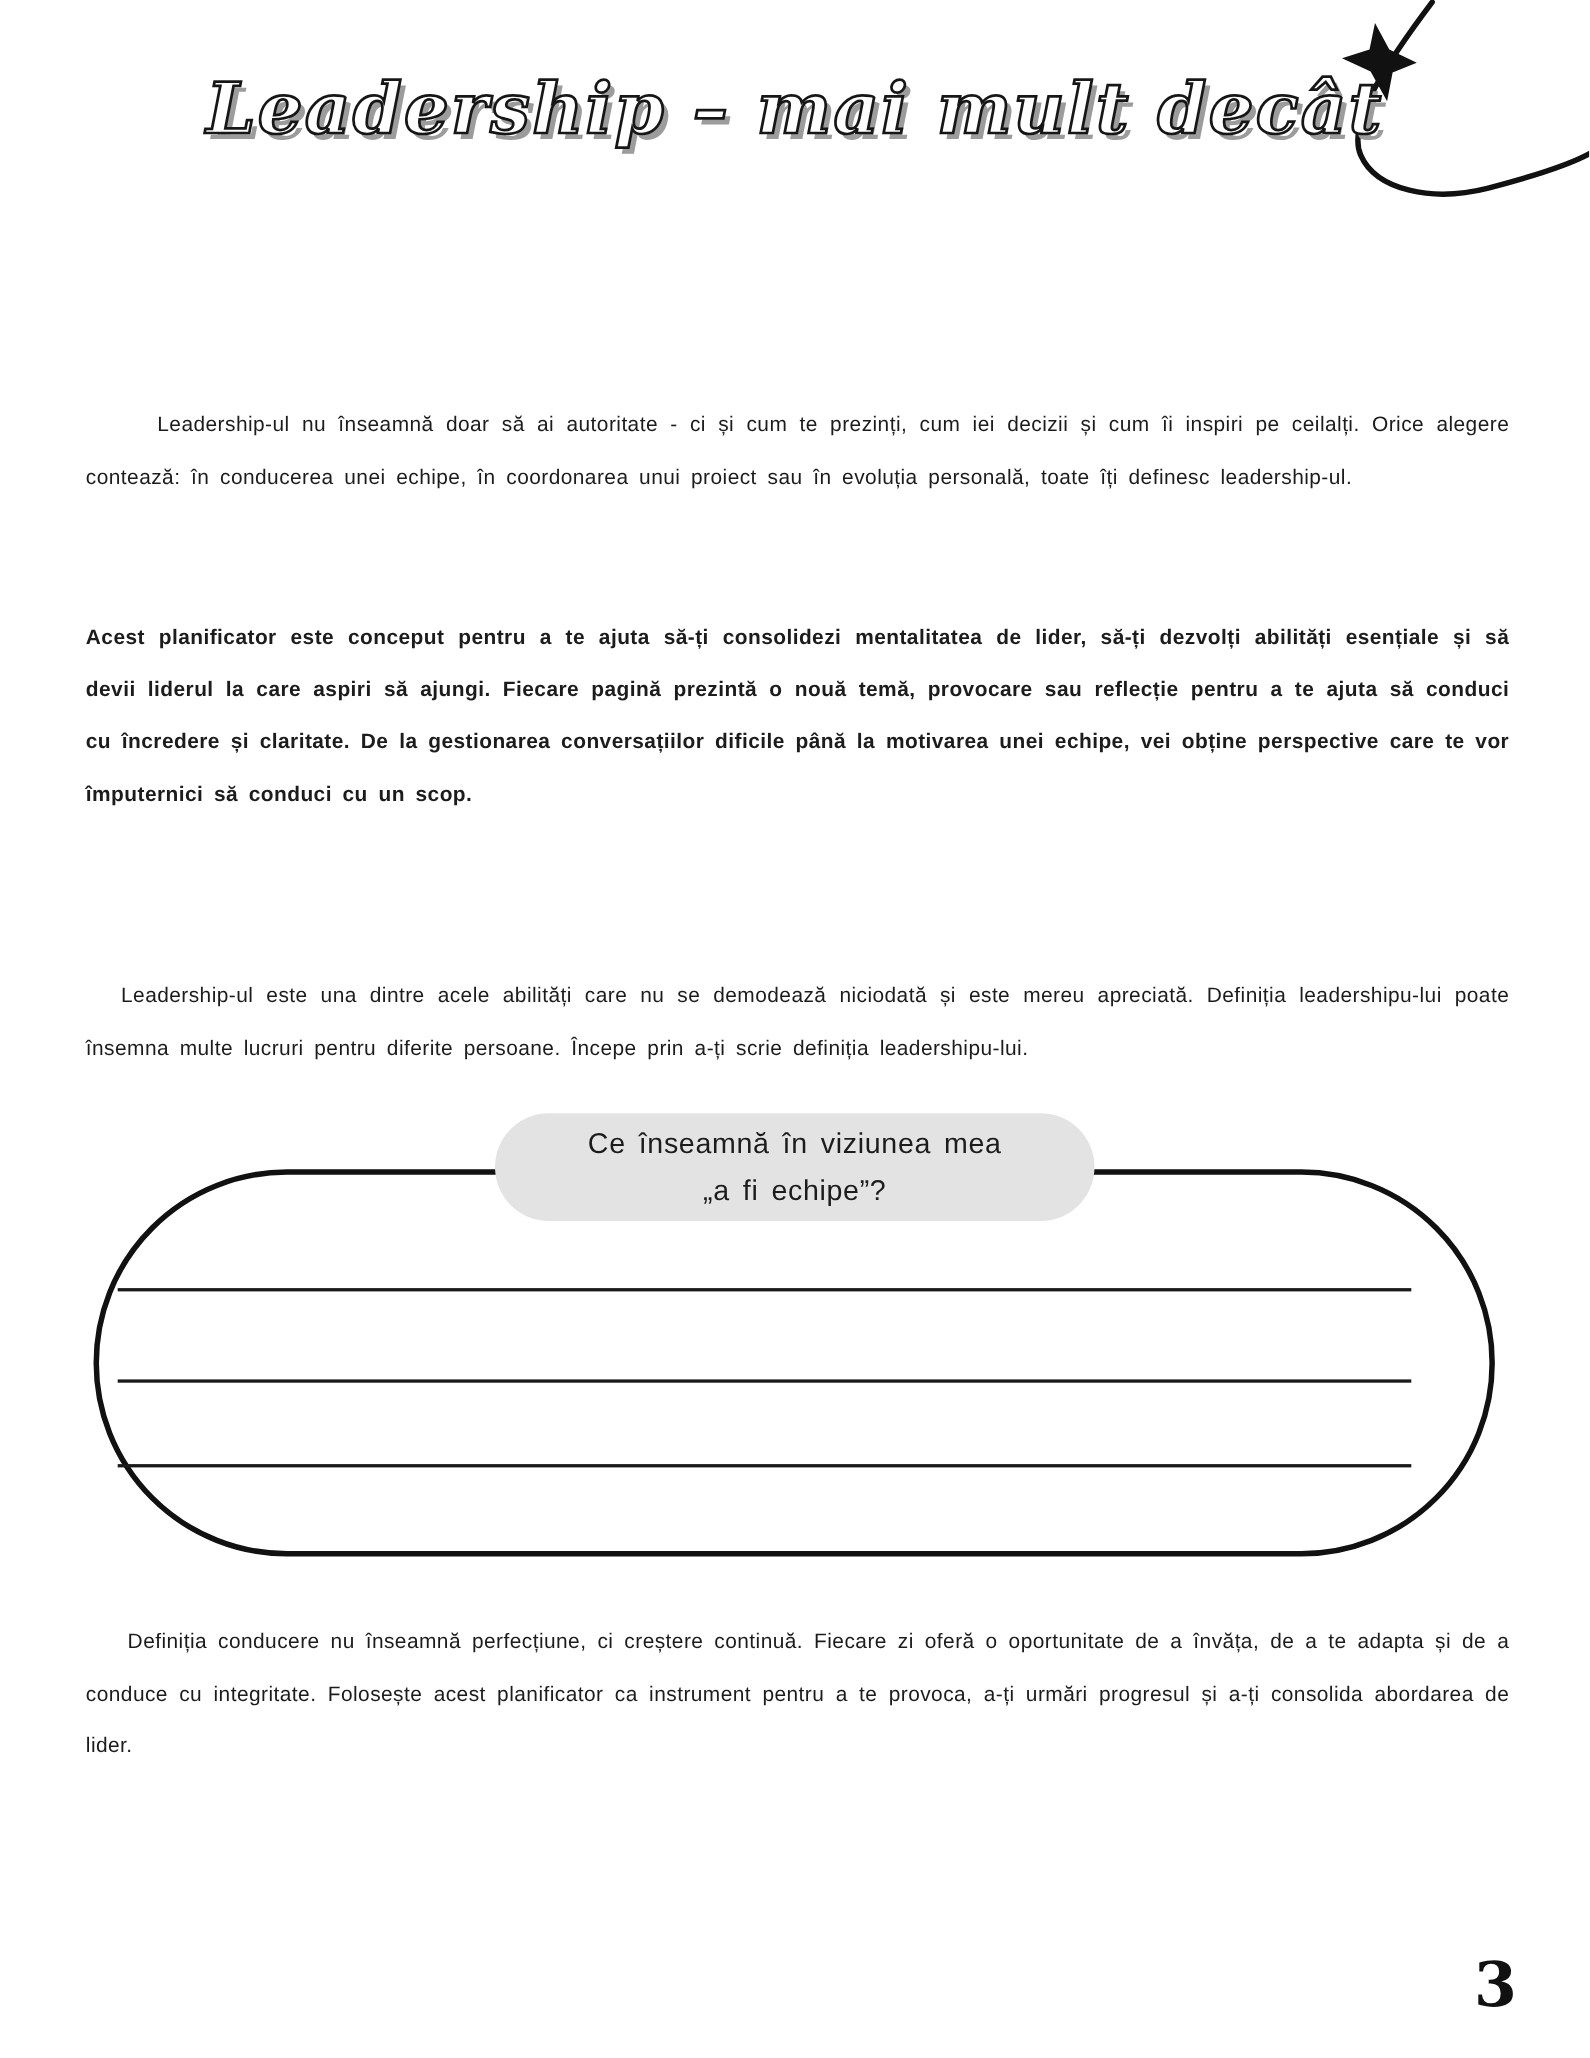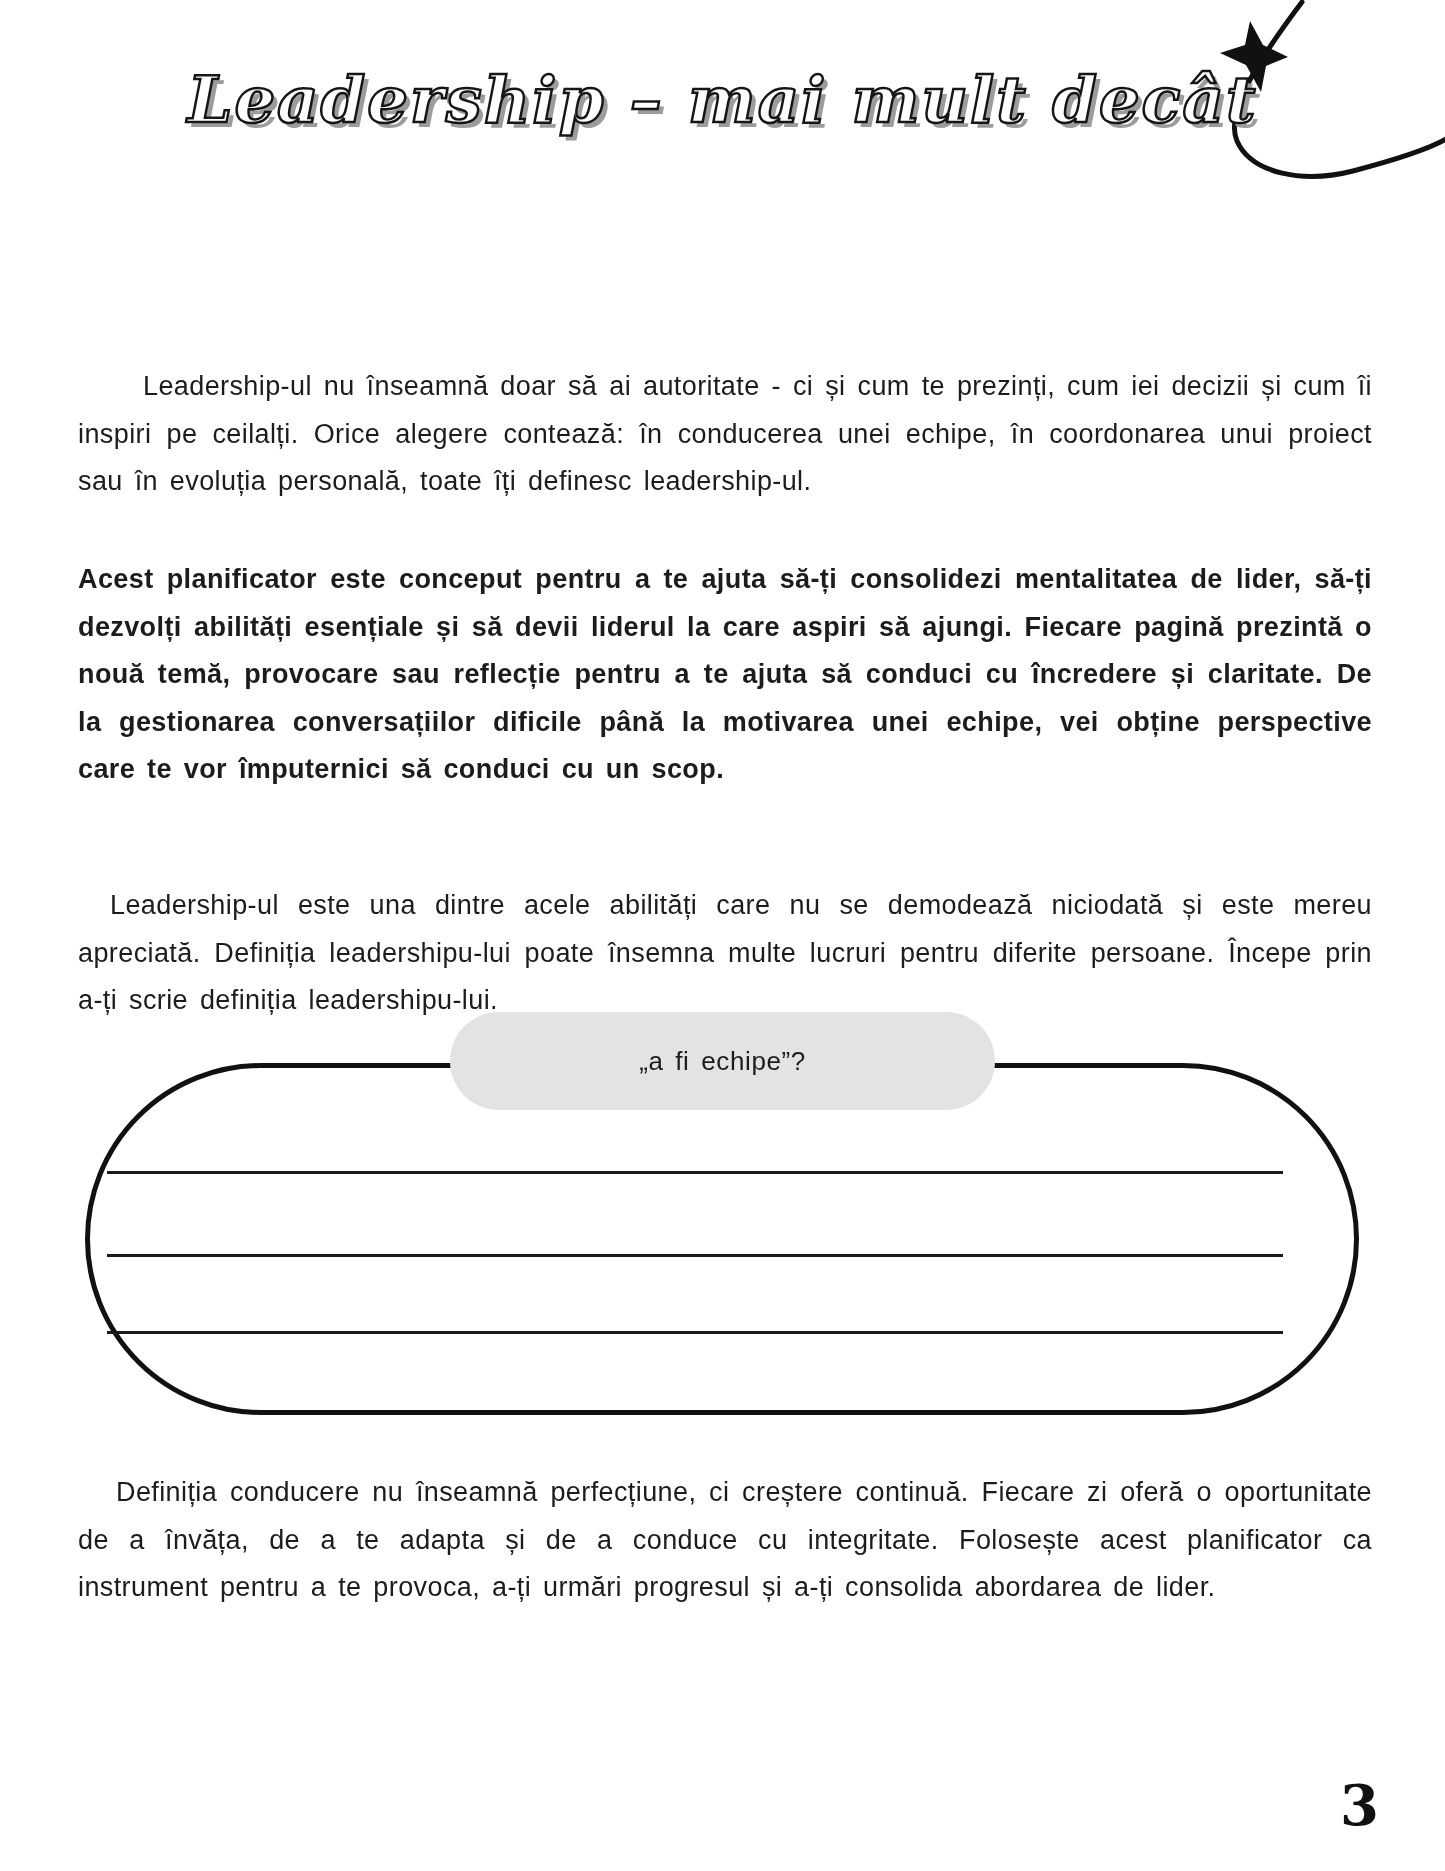"Leadership-ul nu înseamnă doar să" .para { font-size: 27px -> 19px }
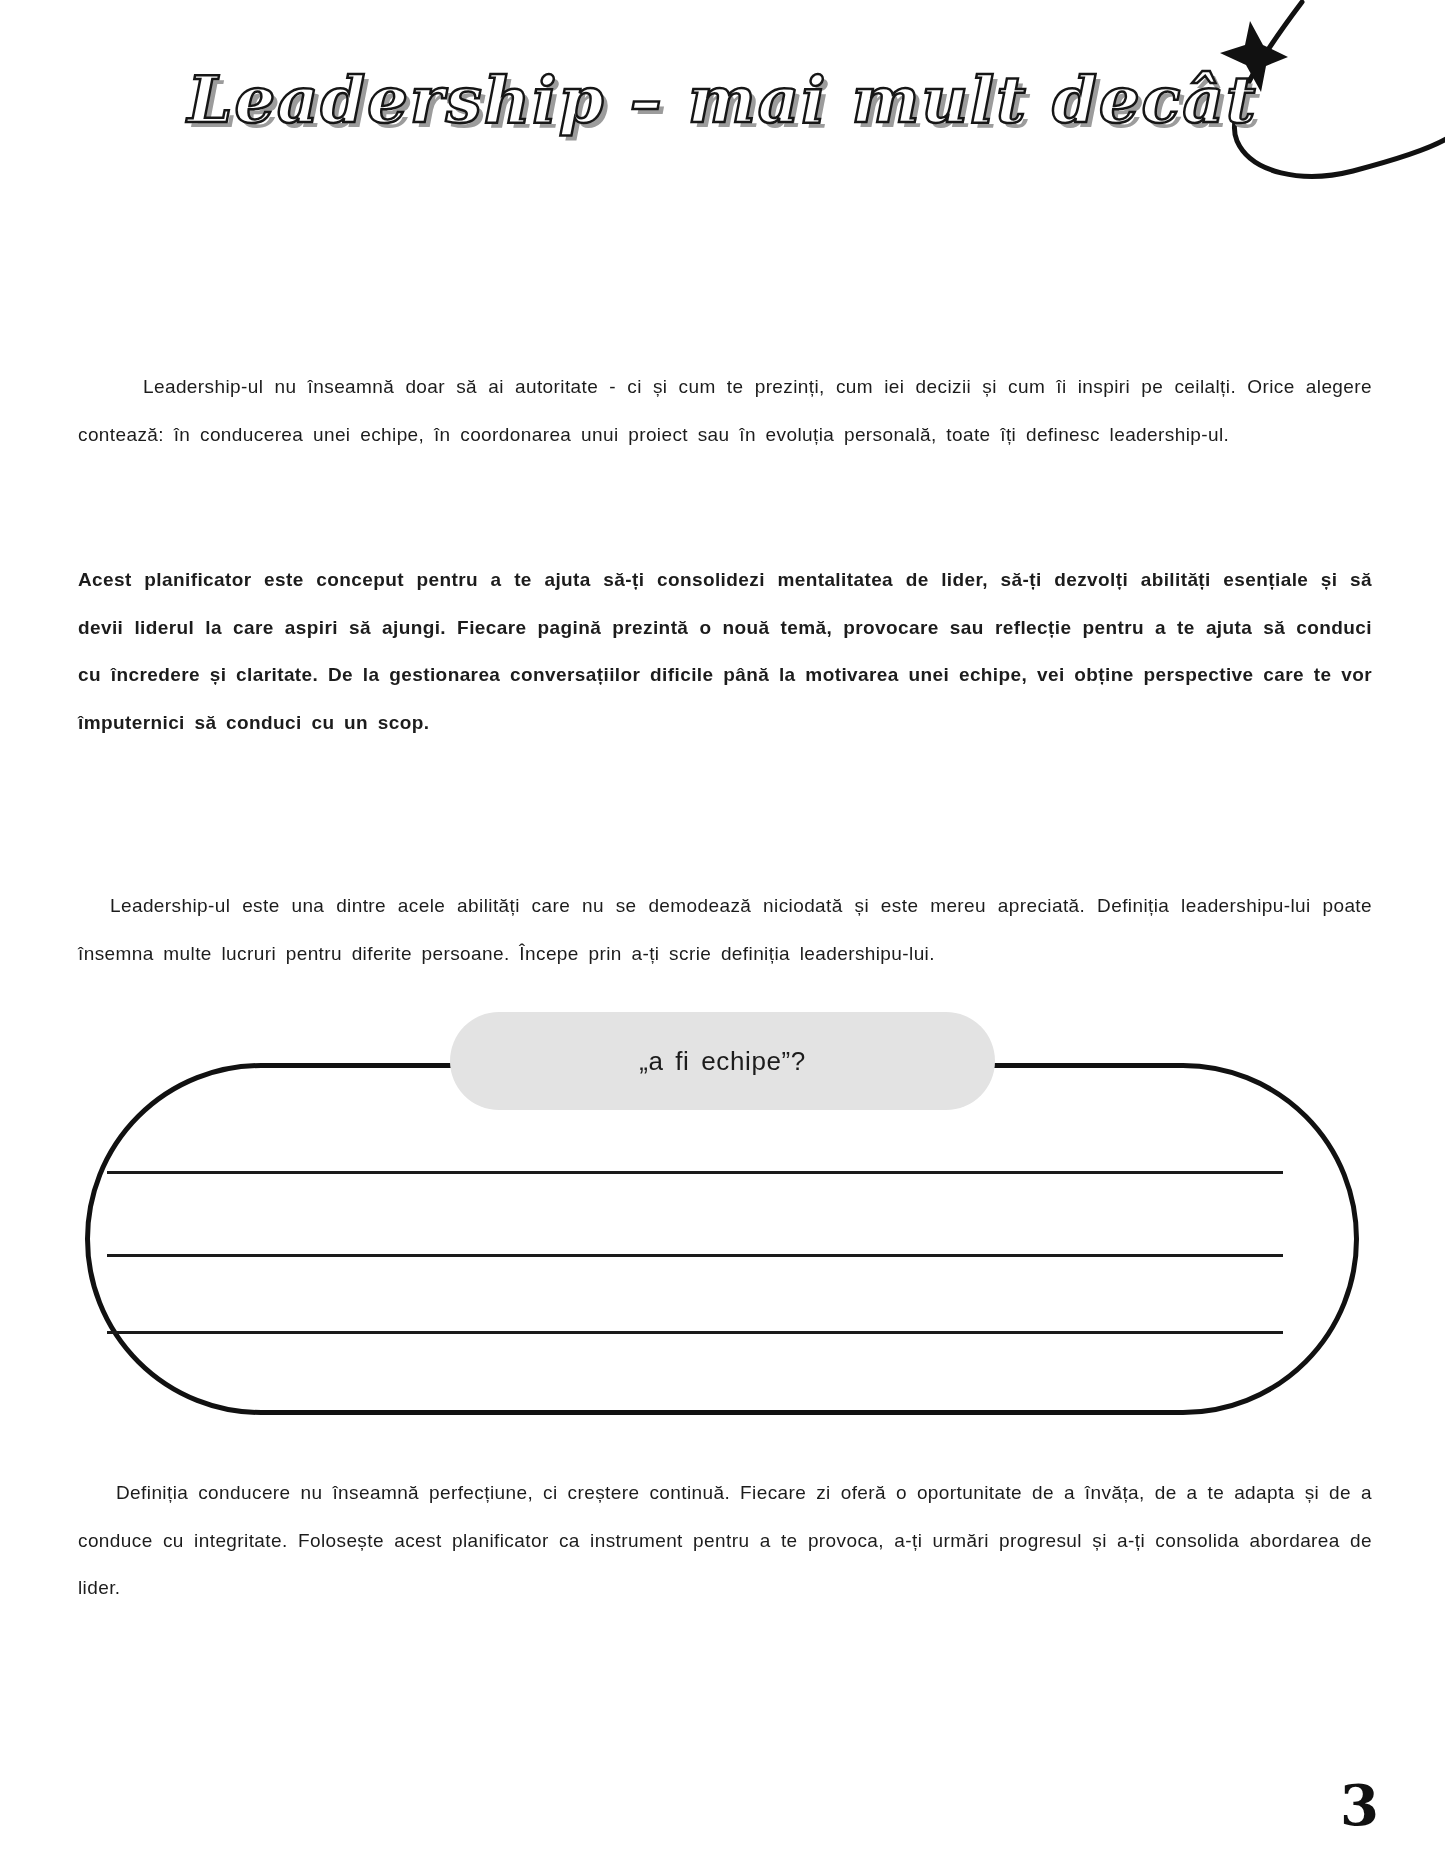"Ce înseamnă în viziunea mea" div { html: none -> <div>Ce înseamnă în viziunea mea</div> }
